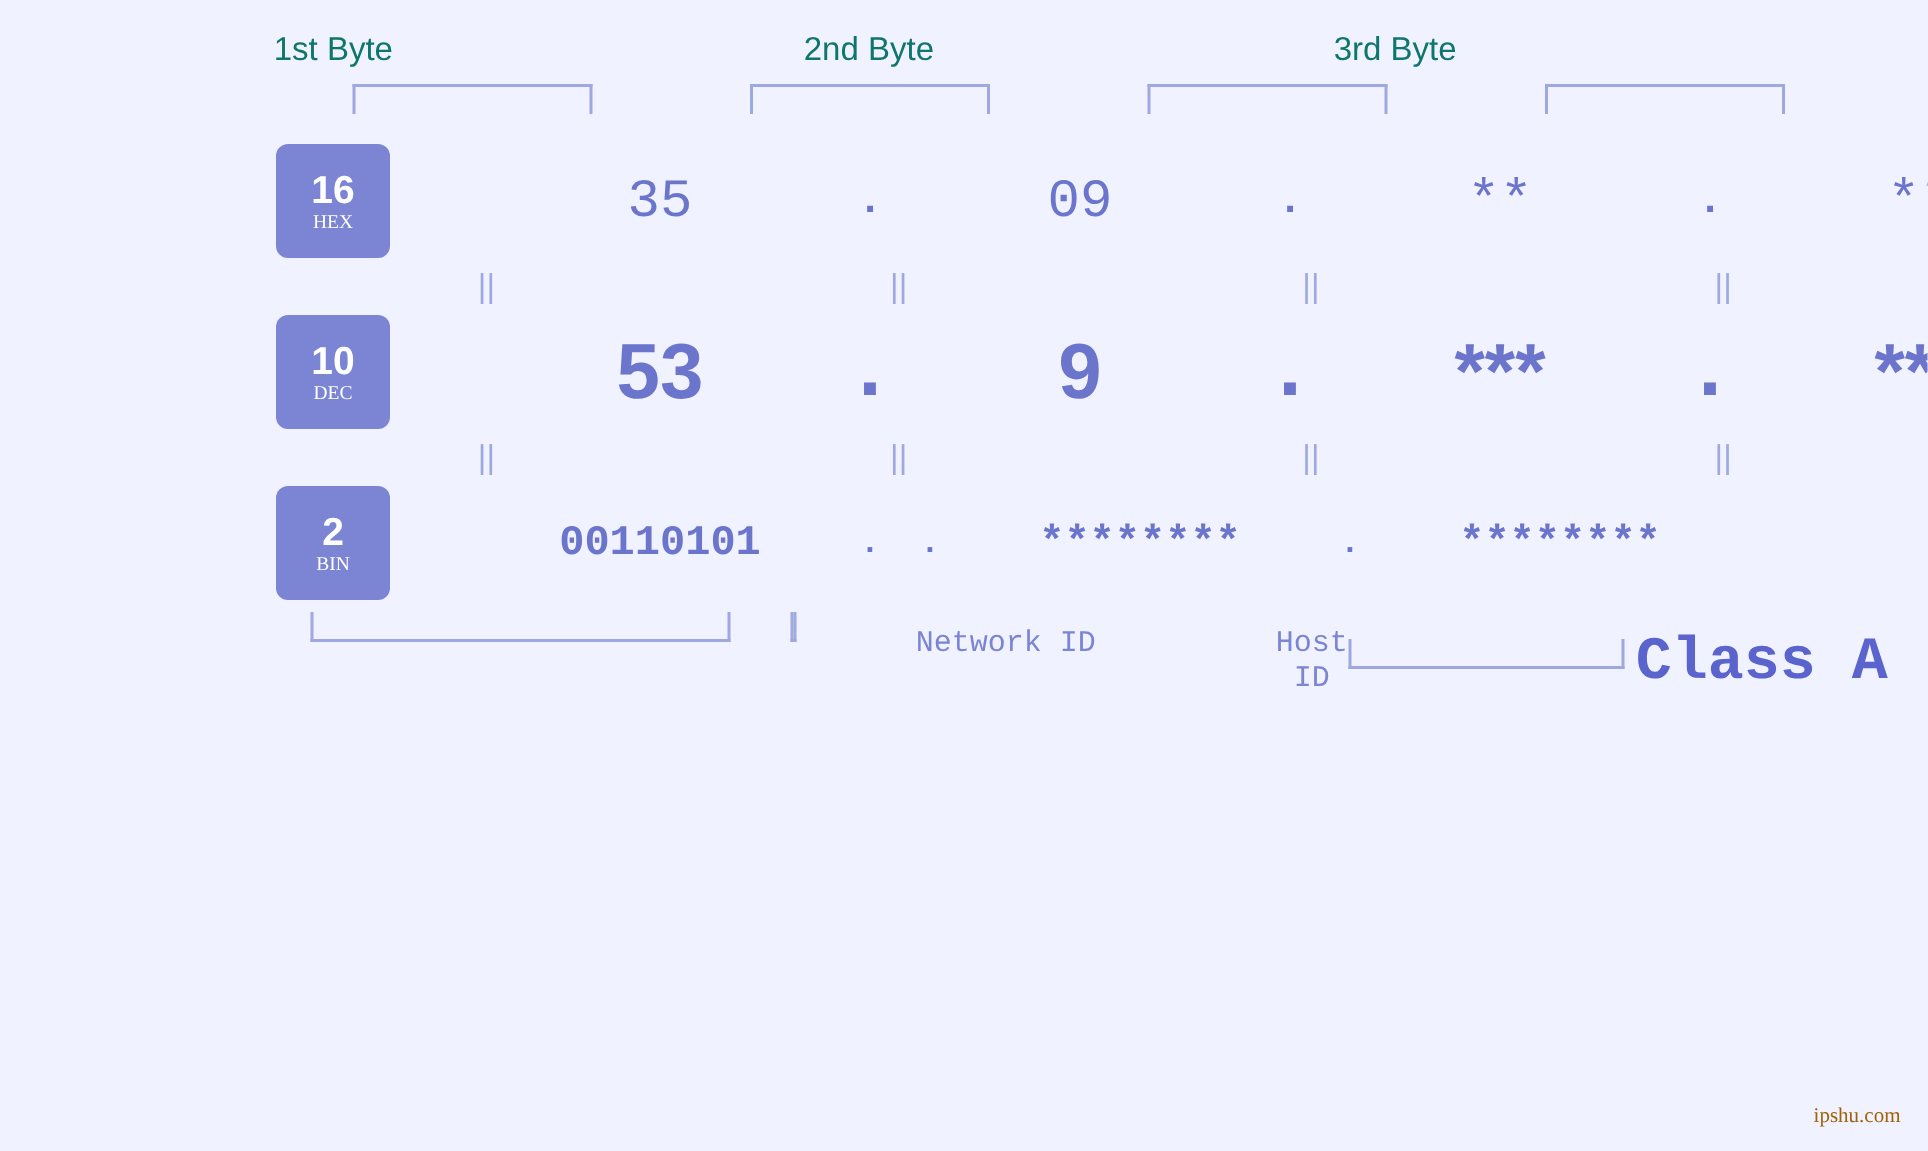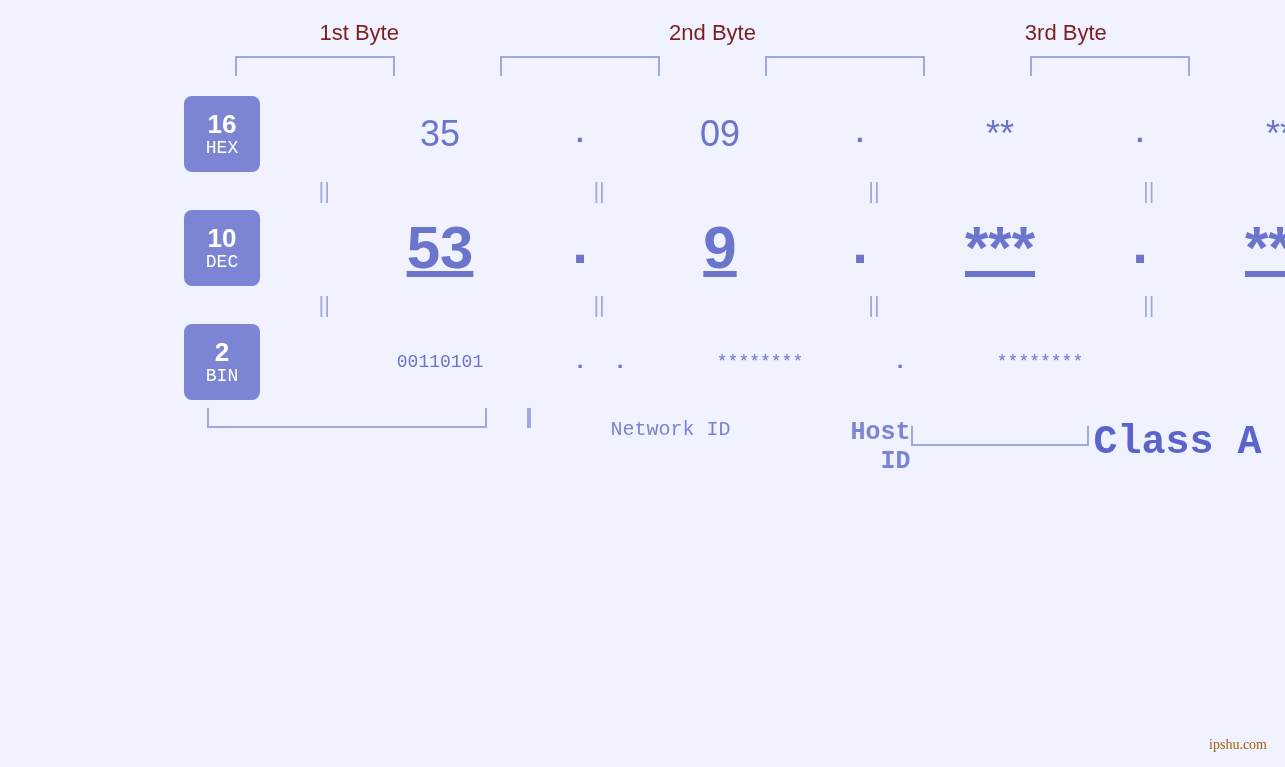"1st Byte" .byte-header { color: #7f1d1d -> #0f766e; text-align: center -> left }
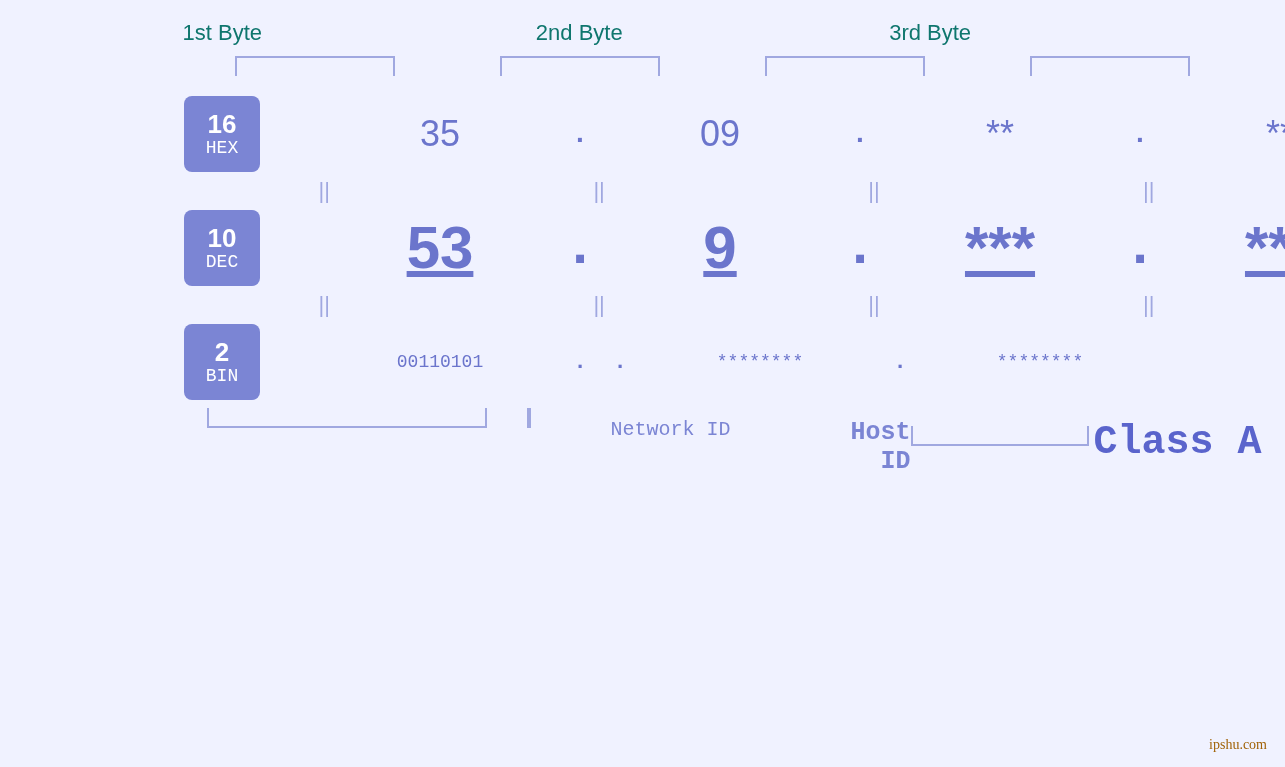"HEX" .badge-label { font-family: Liberation Mono, monospace -> Liberation Serif, serif; font-size: 18px -> 13px }
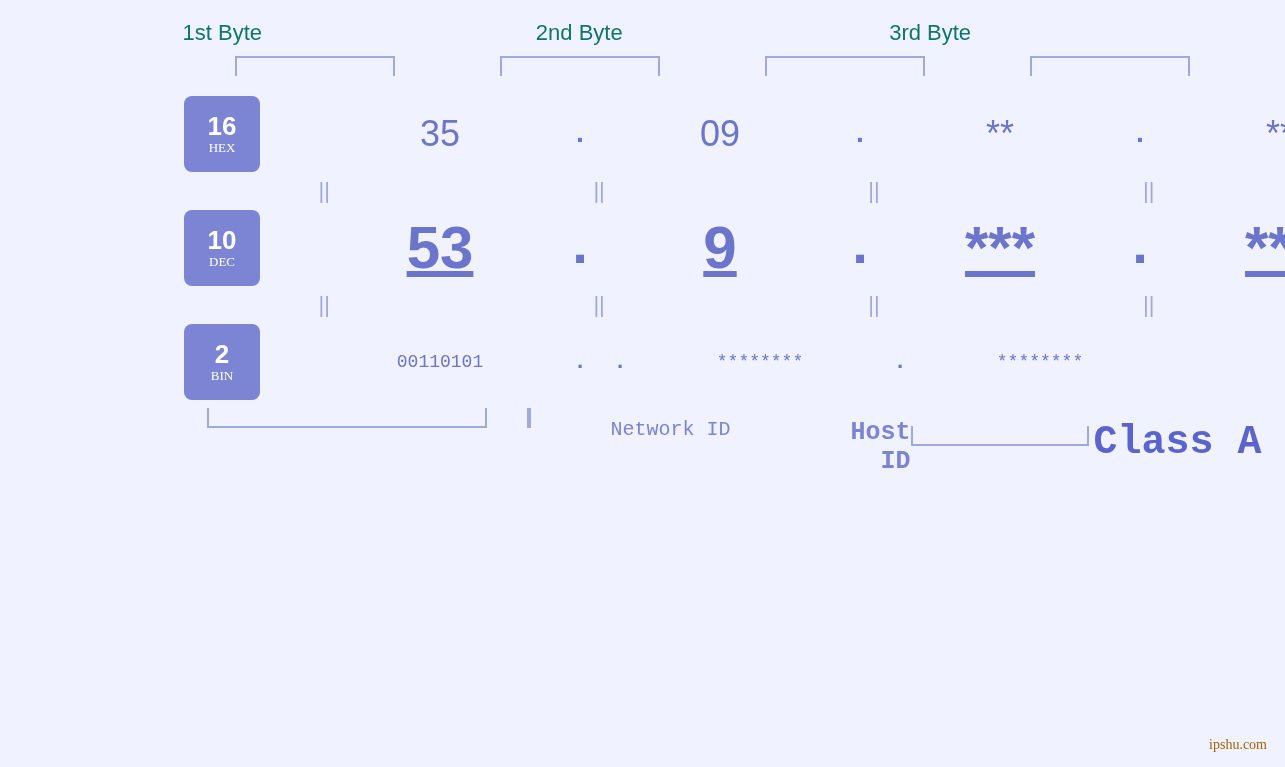"35" .hex-value { font-family: Liberation Sans, sans-serif -> Liberation Mono, monospace }
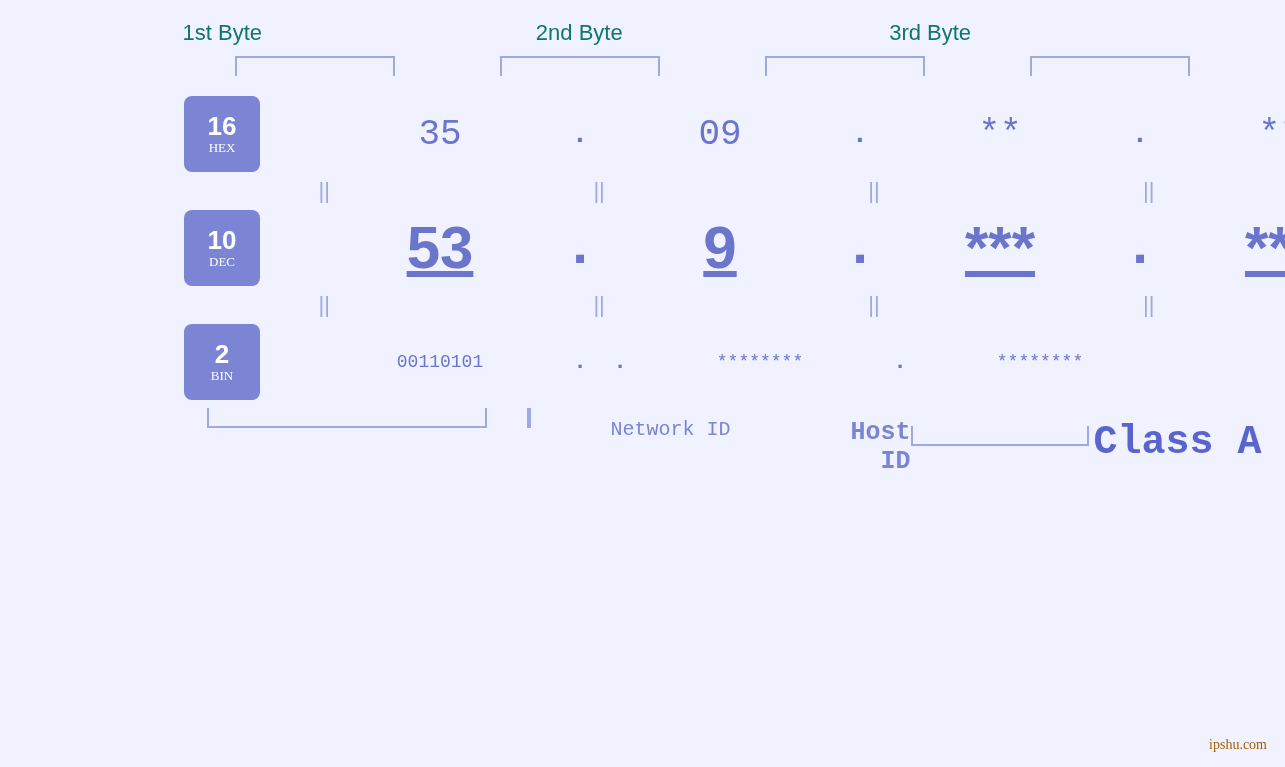"53" .dec-value { font-size: 60px -> 52px; text-decoration: underline -> none }
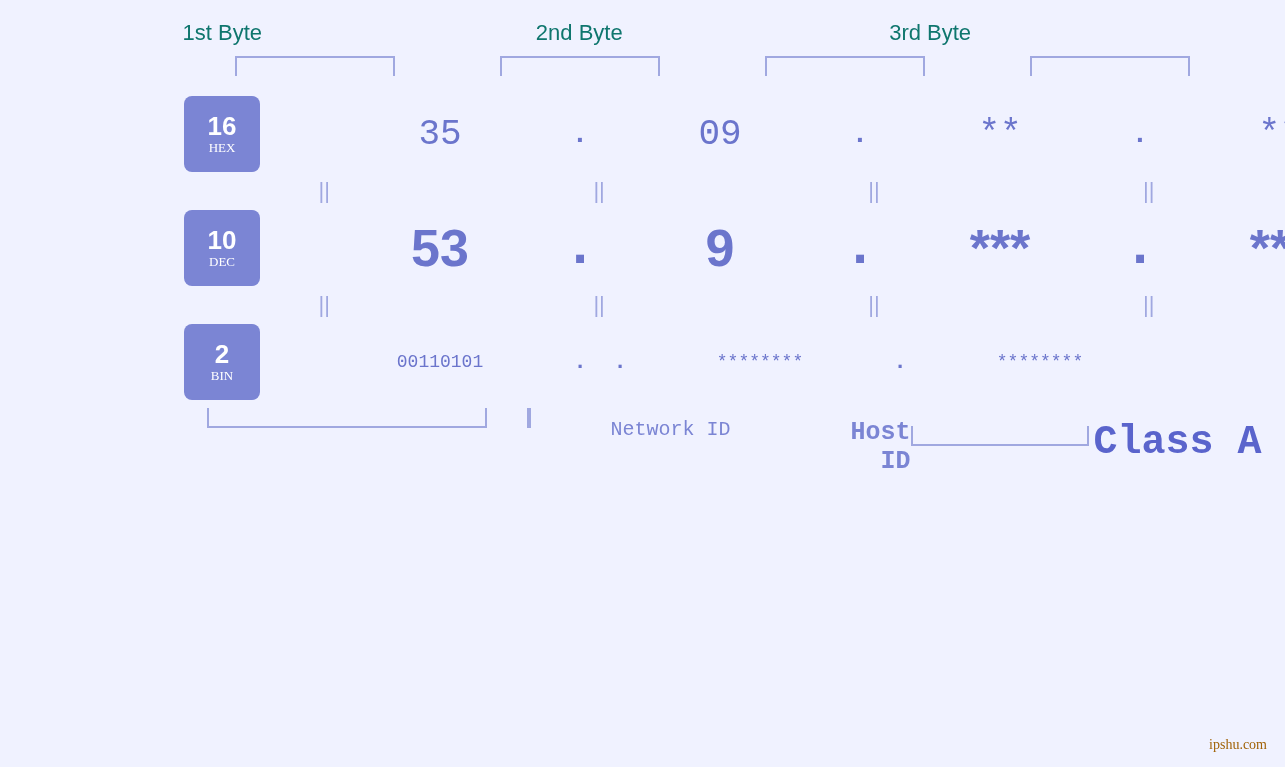"00110101" .bin-value { font-size: 18px -> 28px; font-weight: none -> bold }
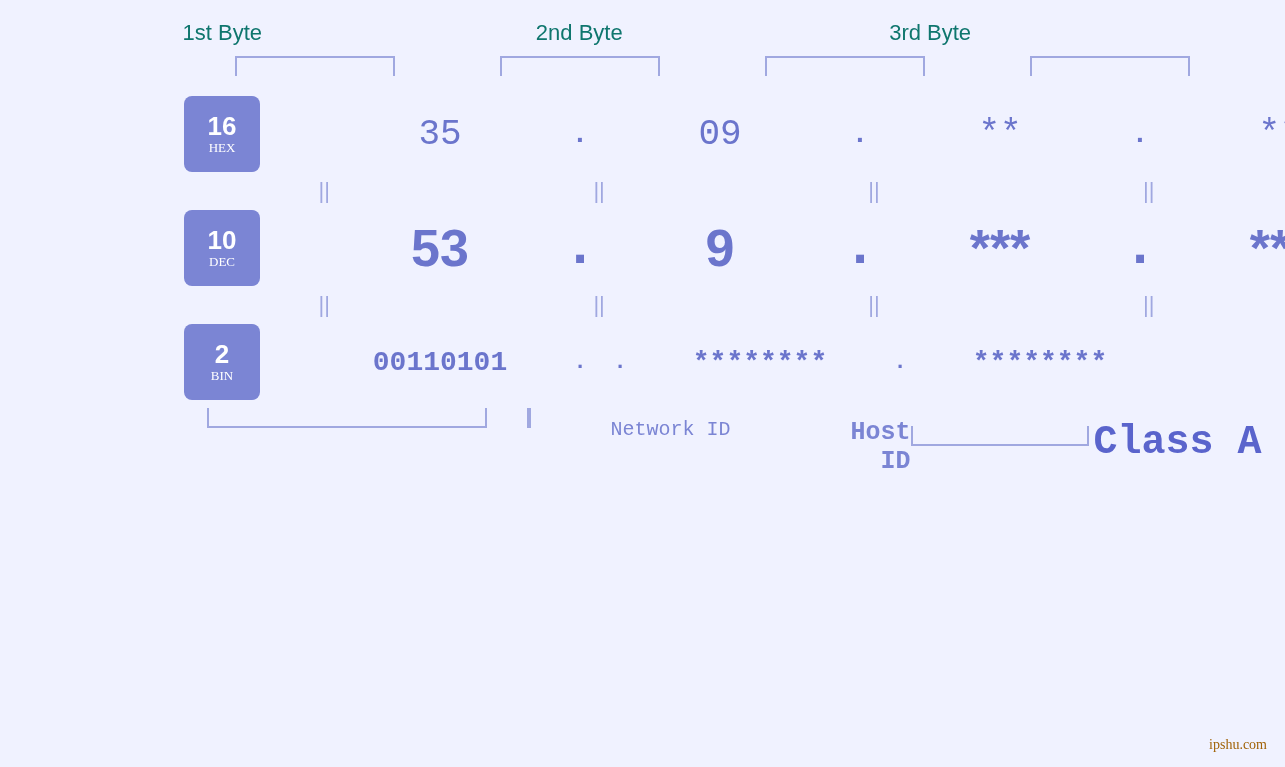"Host ID" .bottom-label-host { font-size: 25px -> 20px; font-weight: bold -> none; text-align: right -> center }
